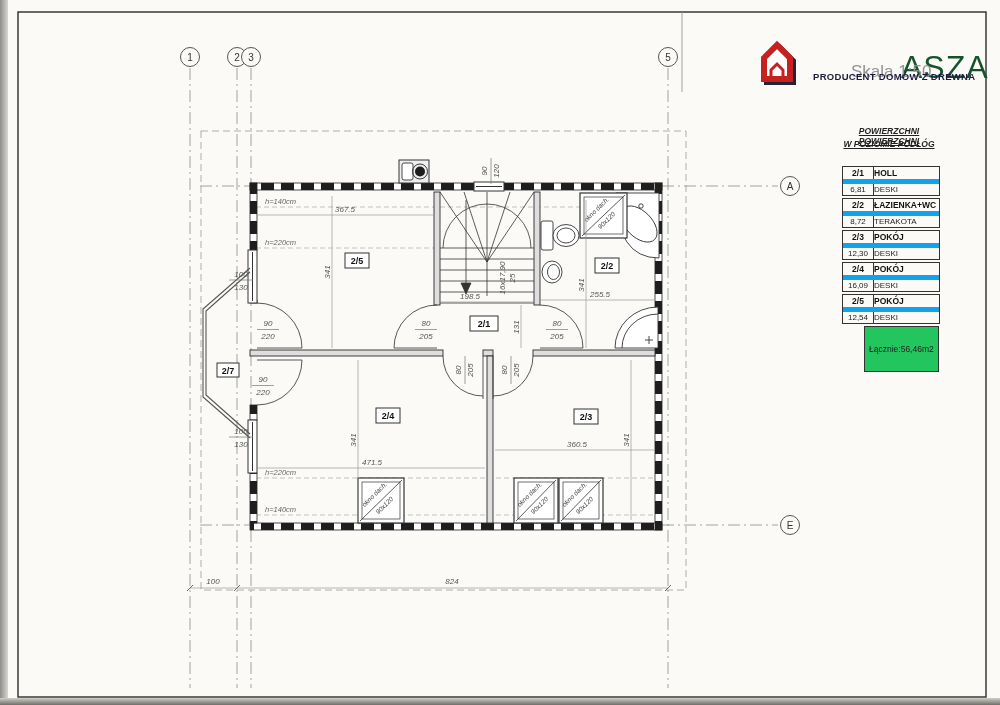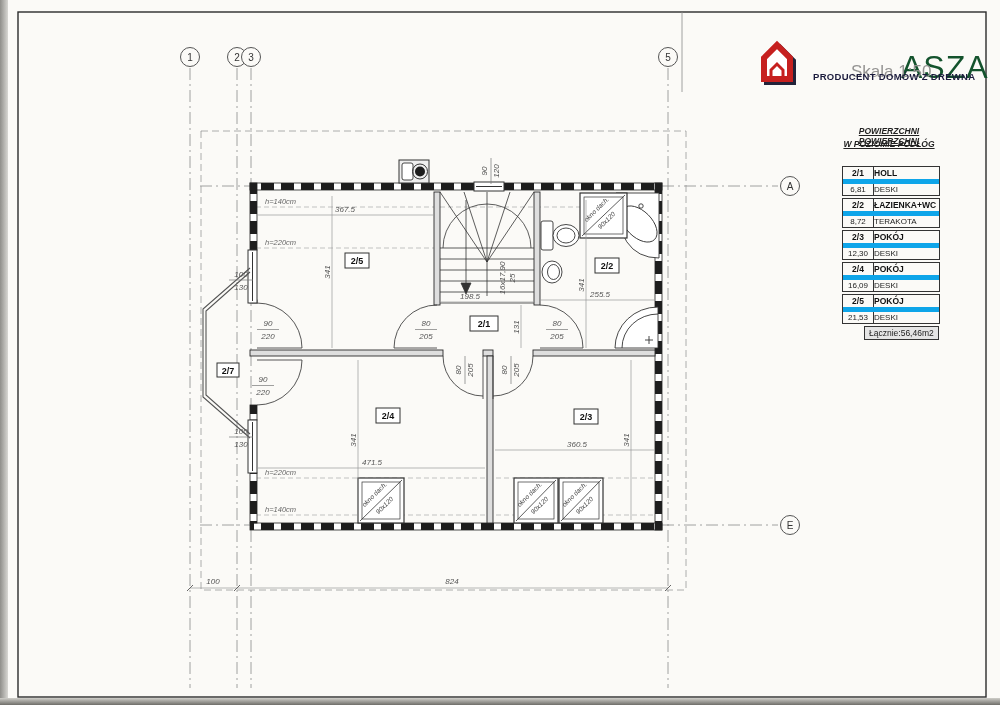"21,53" div.c1 { text: 21,53 -> 12,54 }
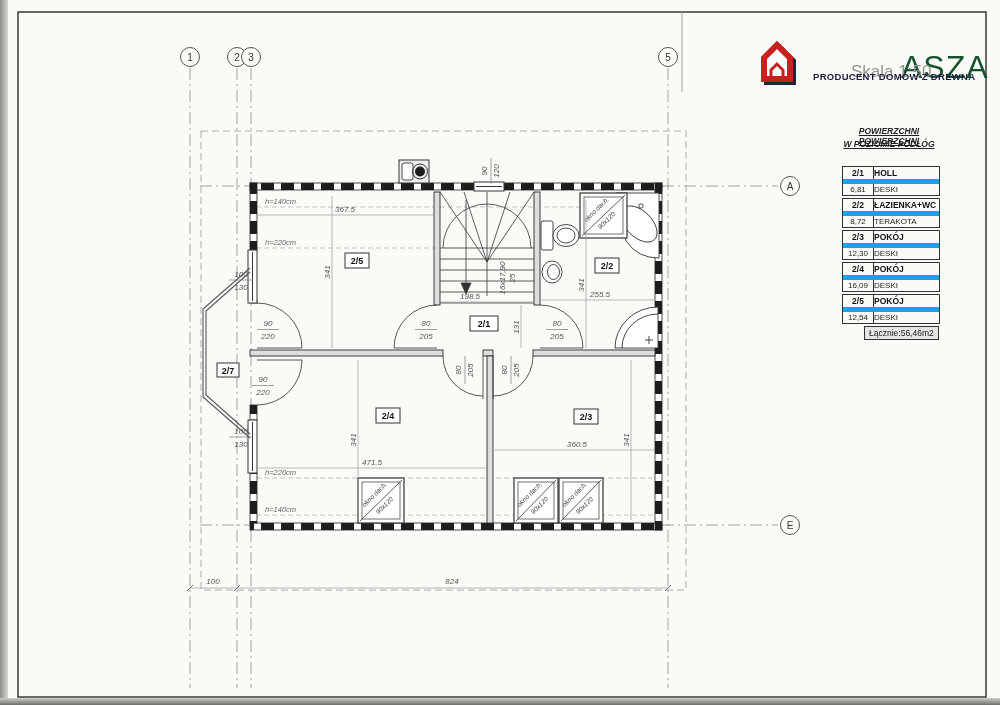"Łącznie:56,46m2" .total { background: #e5e5e5 -> #22c55e; padding: 1px 4px -> 17px 4px }
